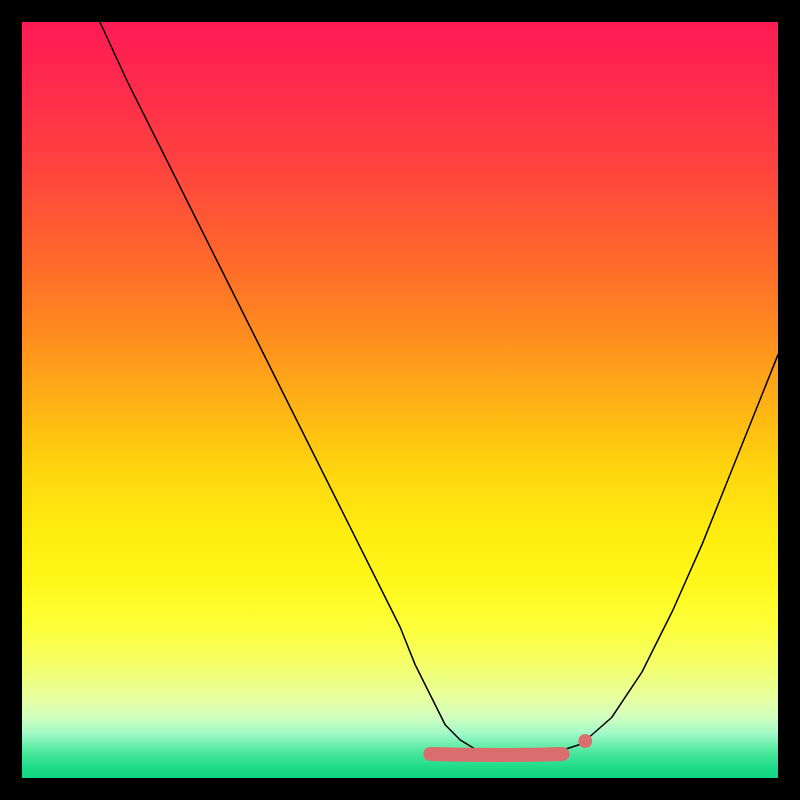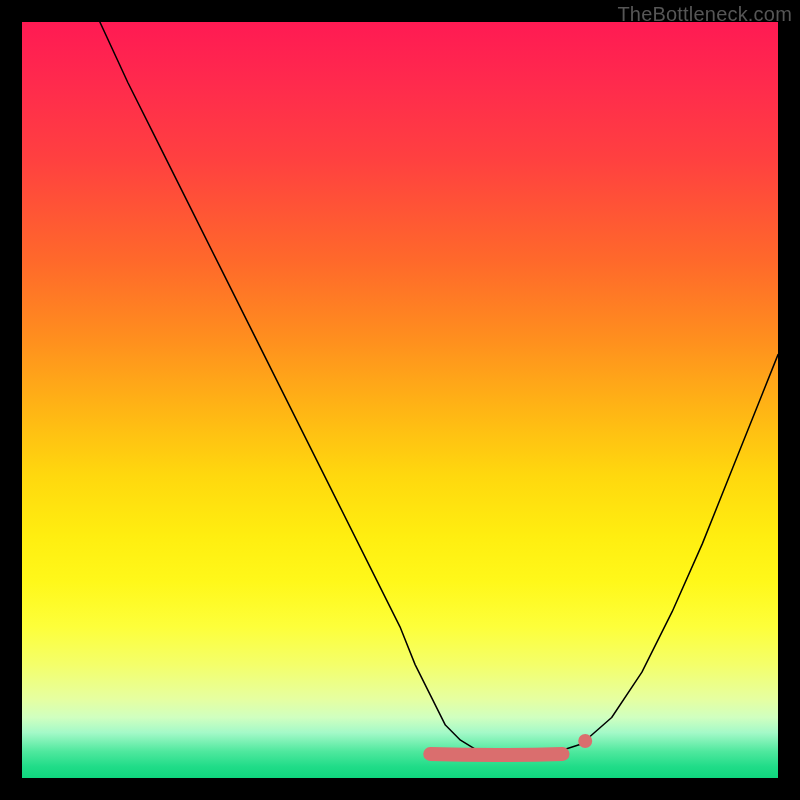"TheBottleneck.com" div.watermark { html: <div>TheBottleneck.com</div> -> none }
